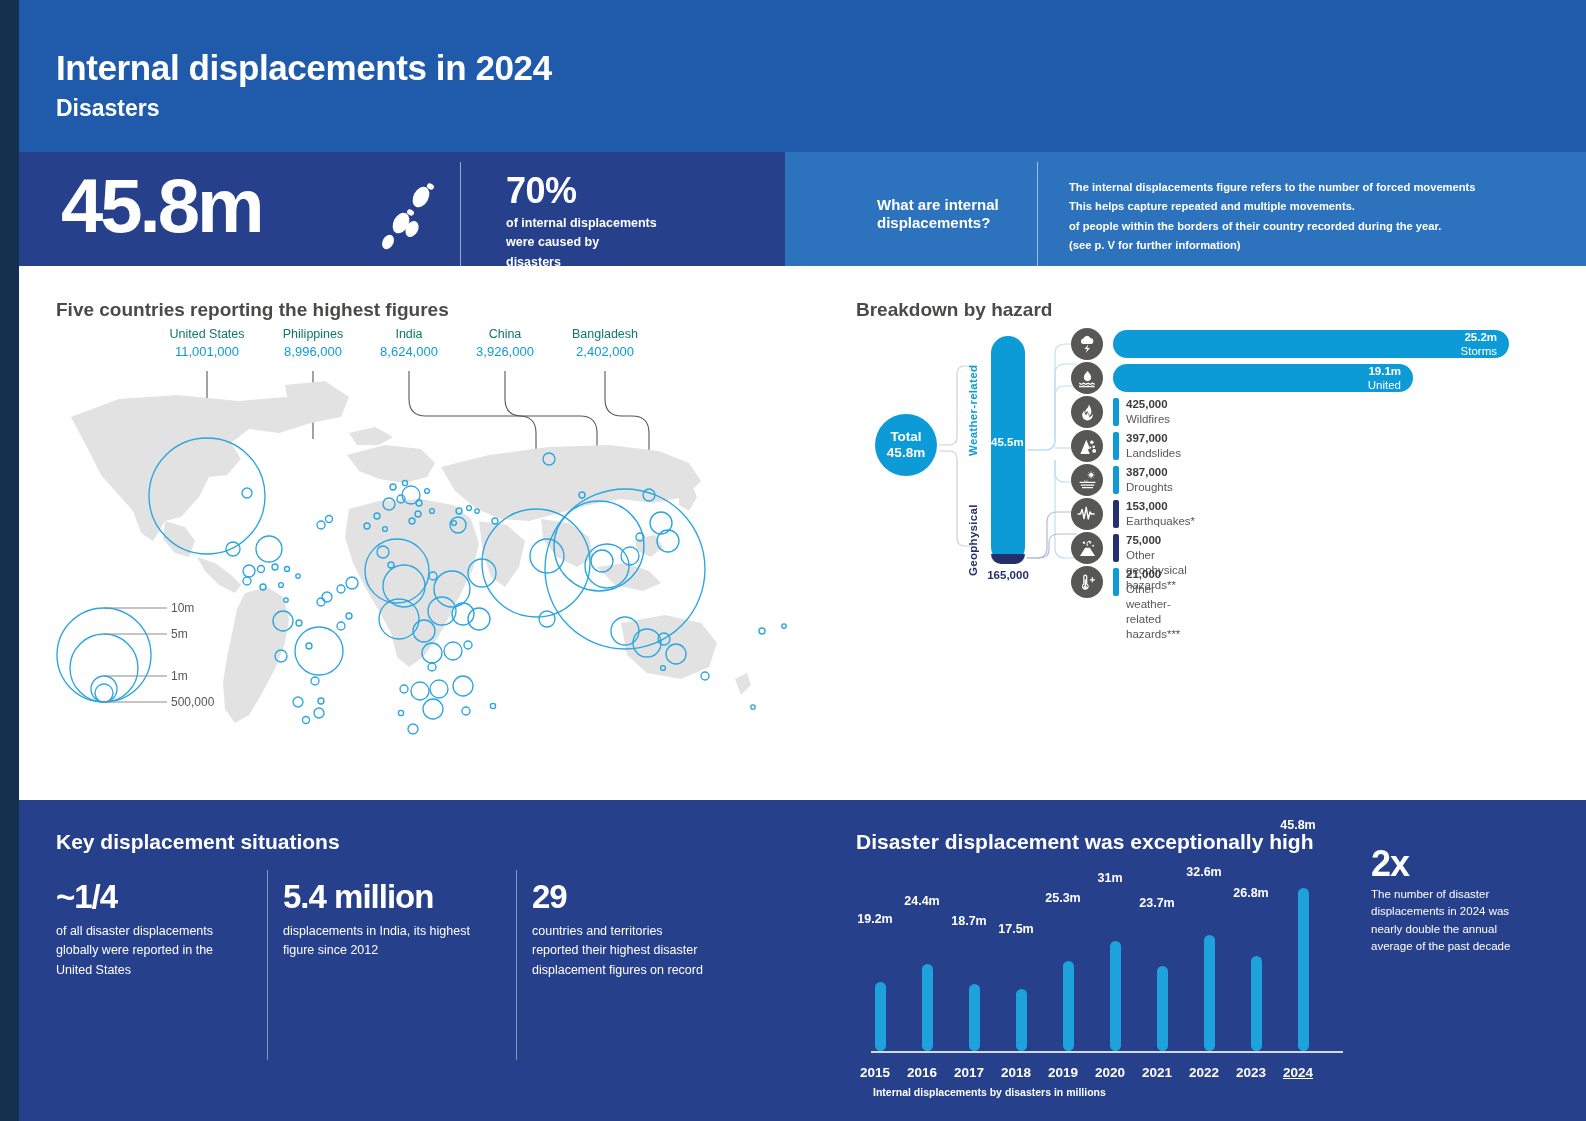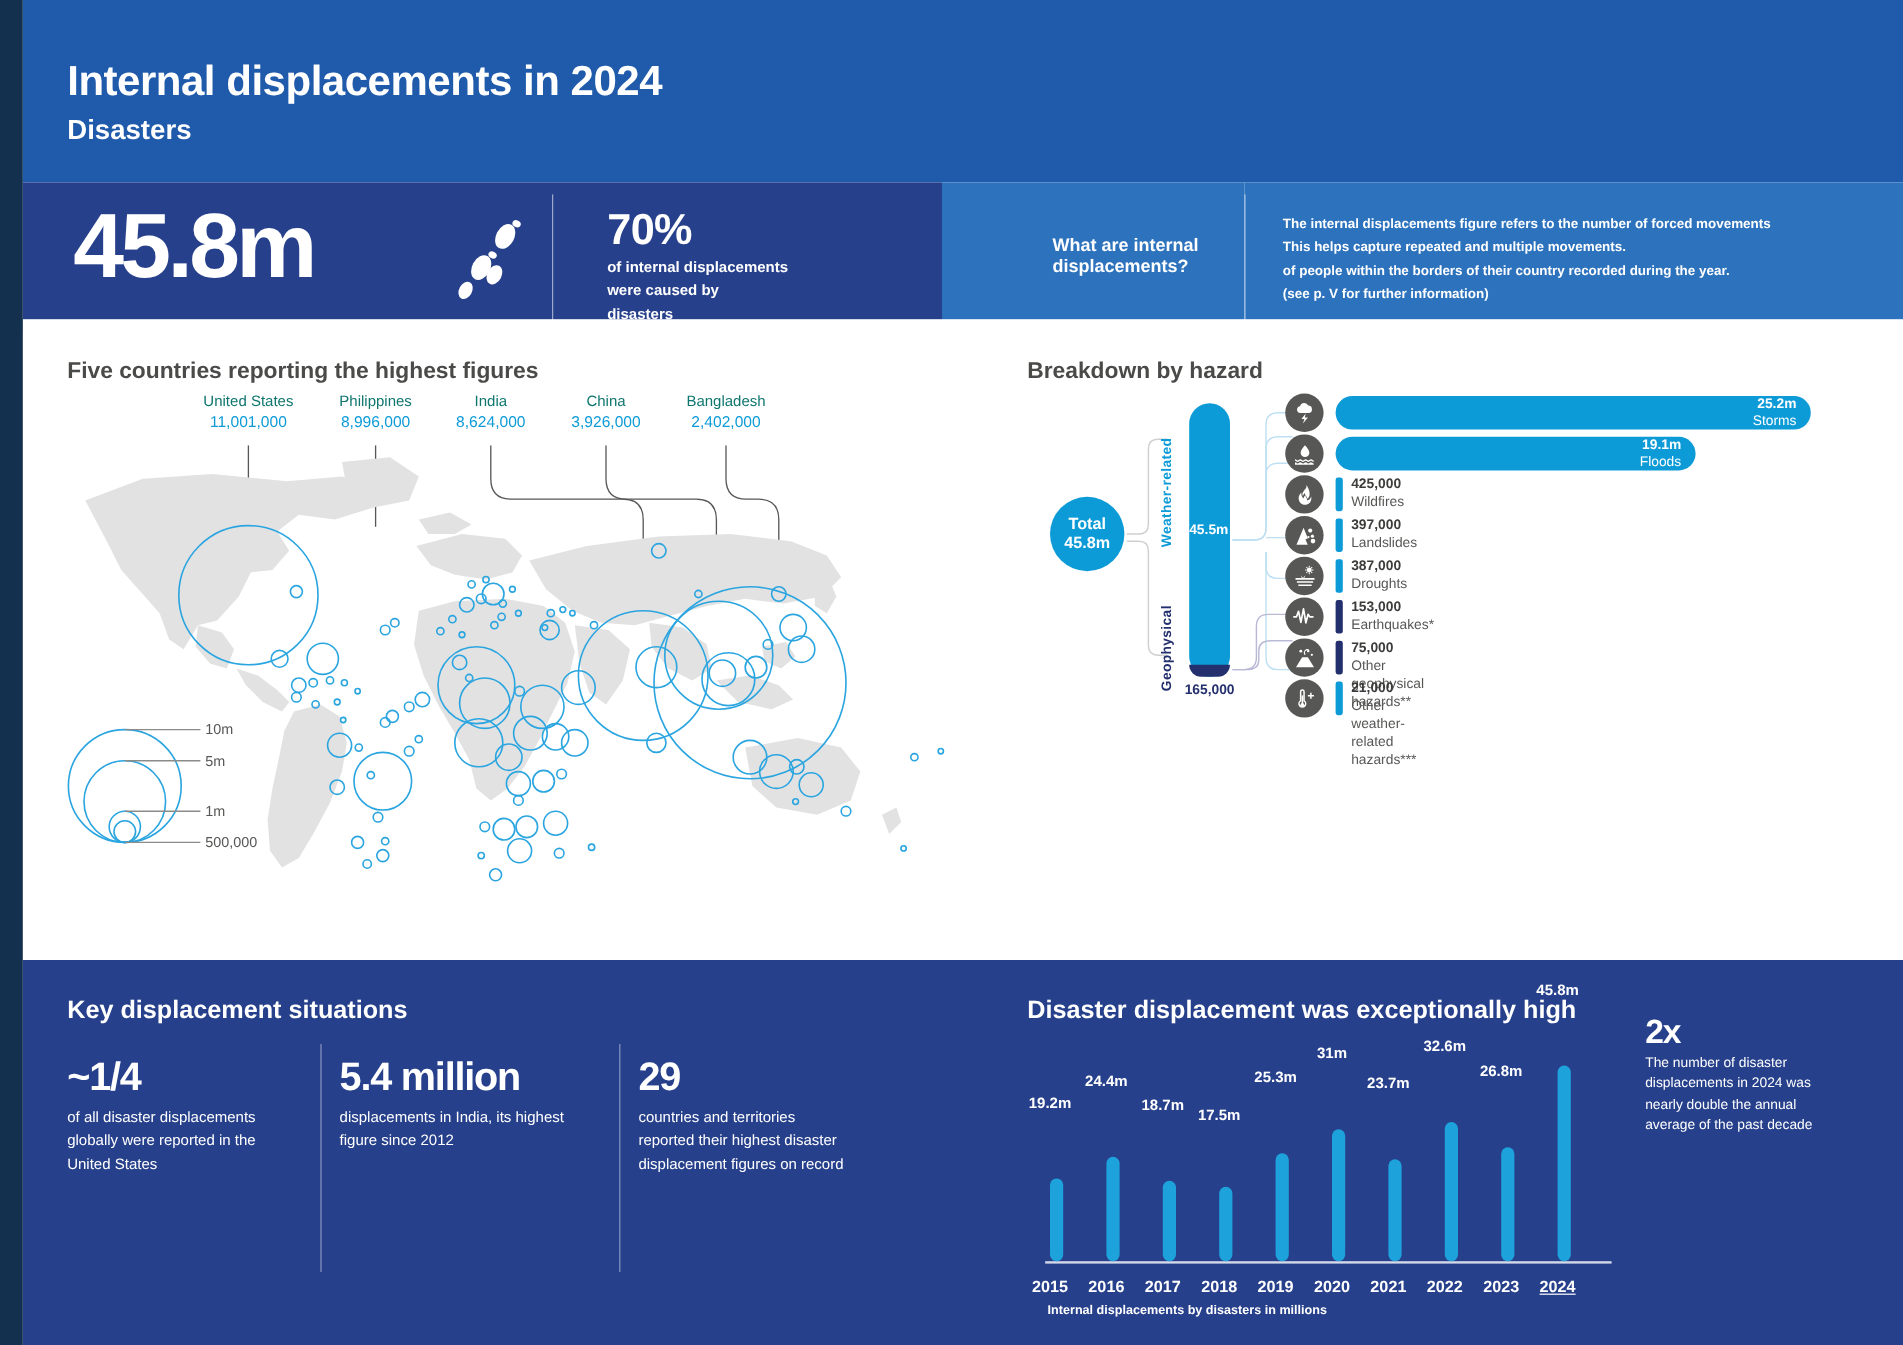"Floods" div.n { text: Floods -> United }
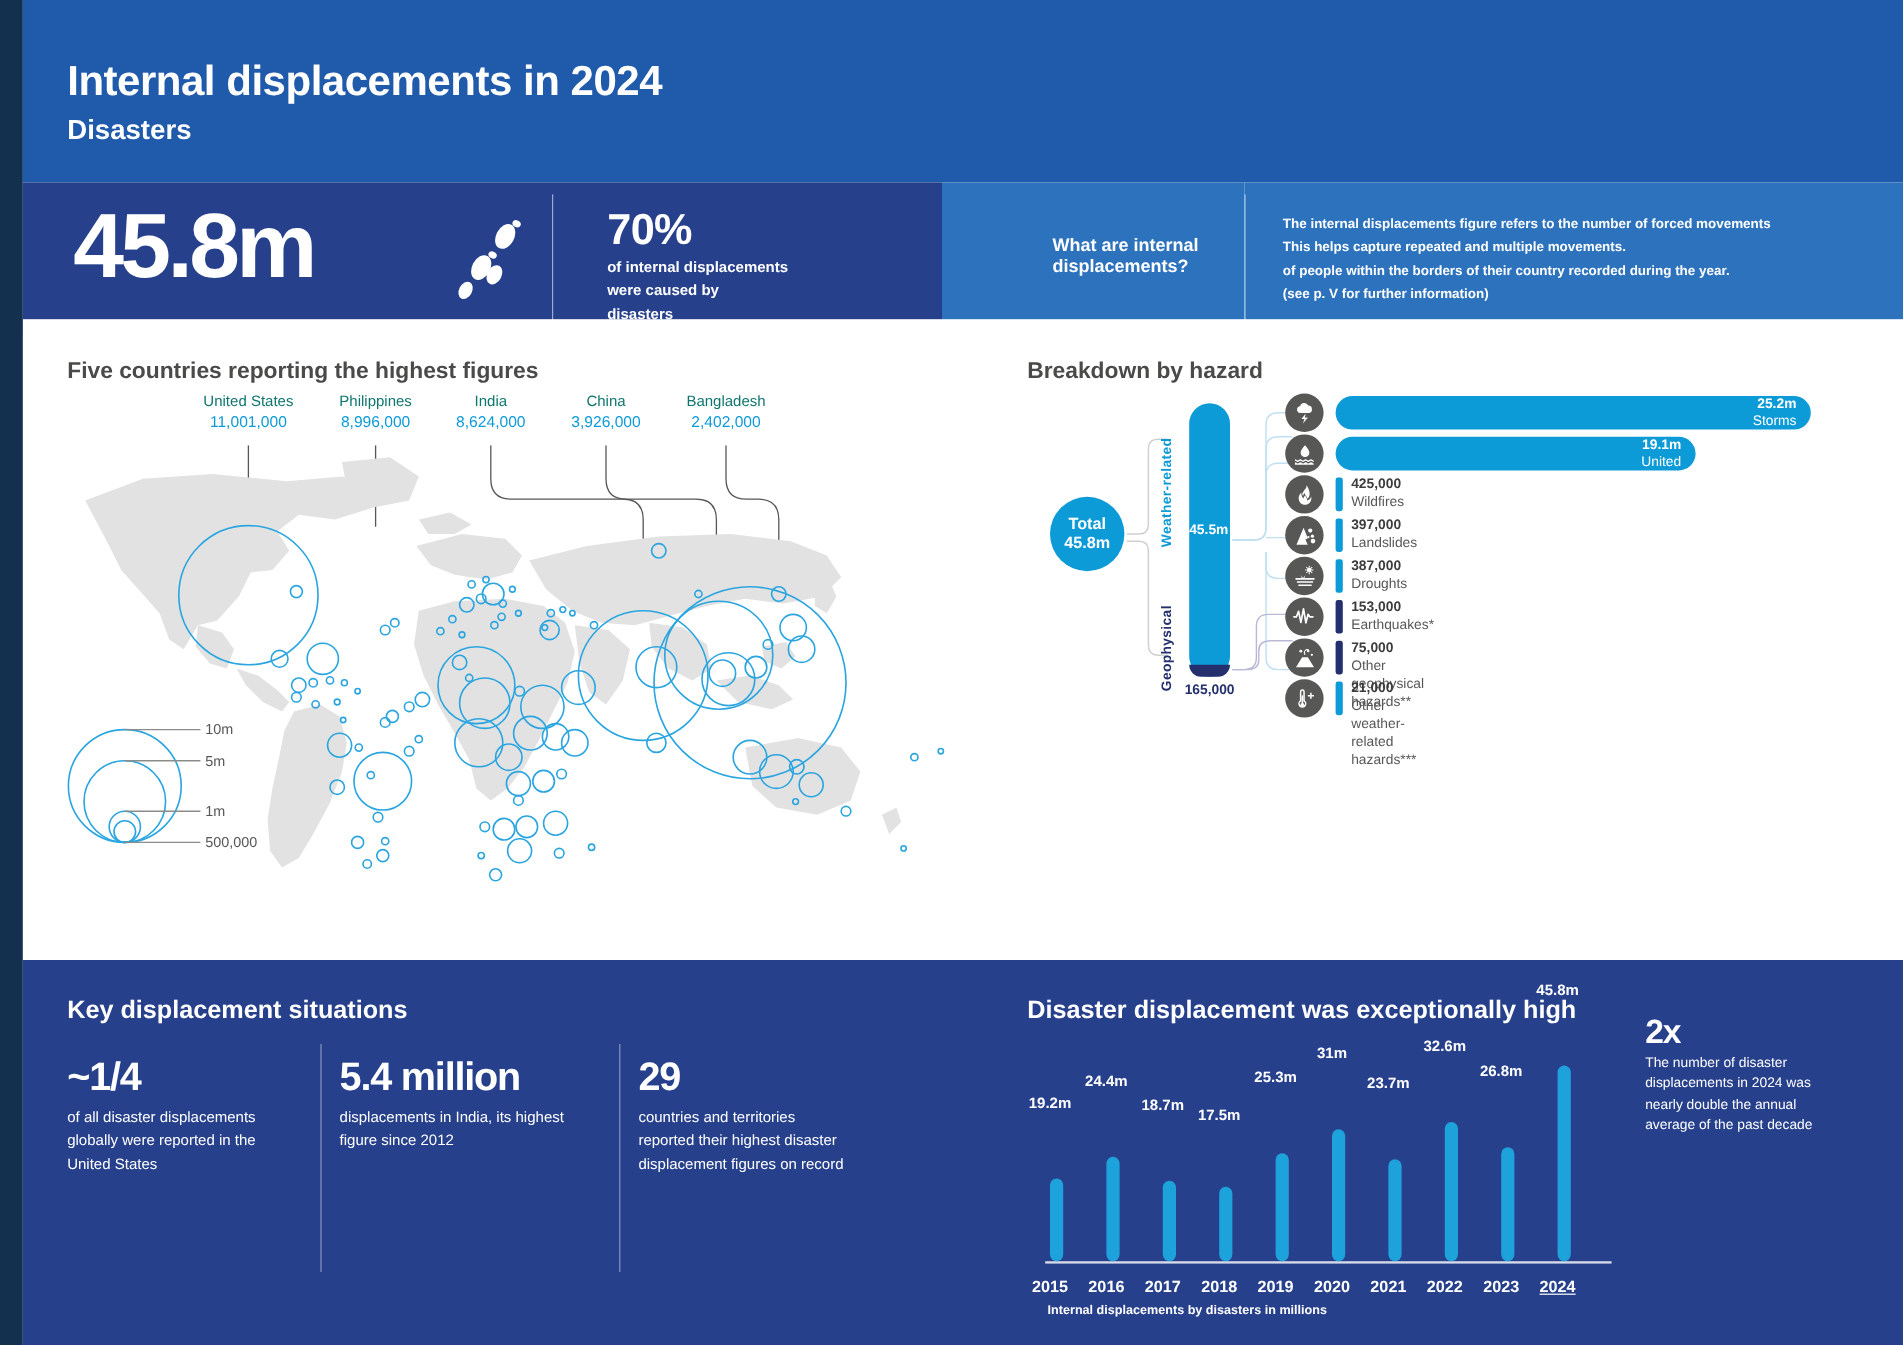"2x" .twox .num { font-size: 28px -> 36px }
